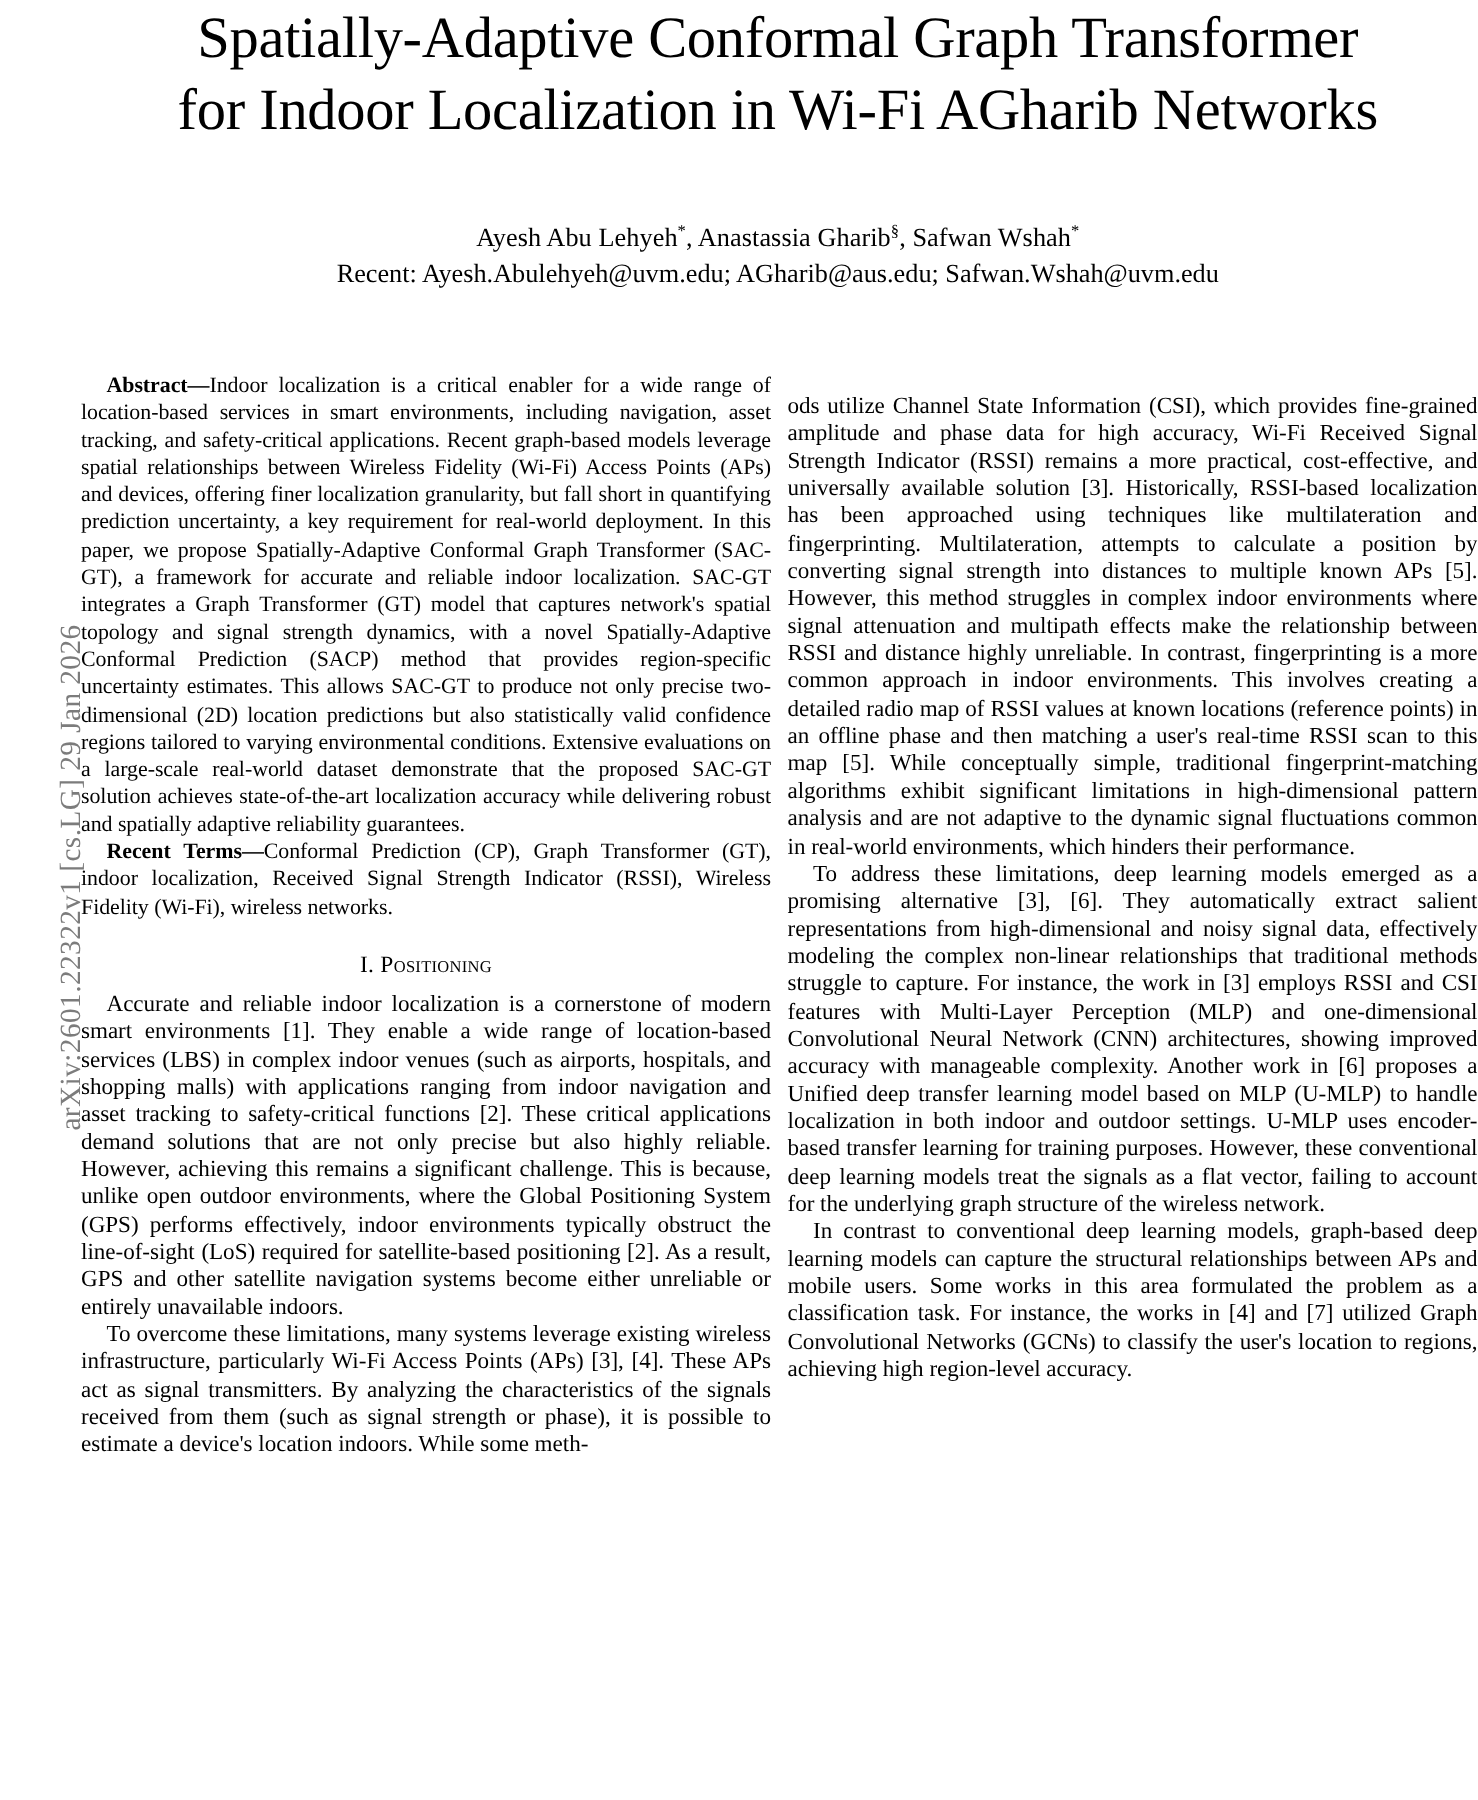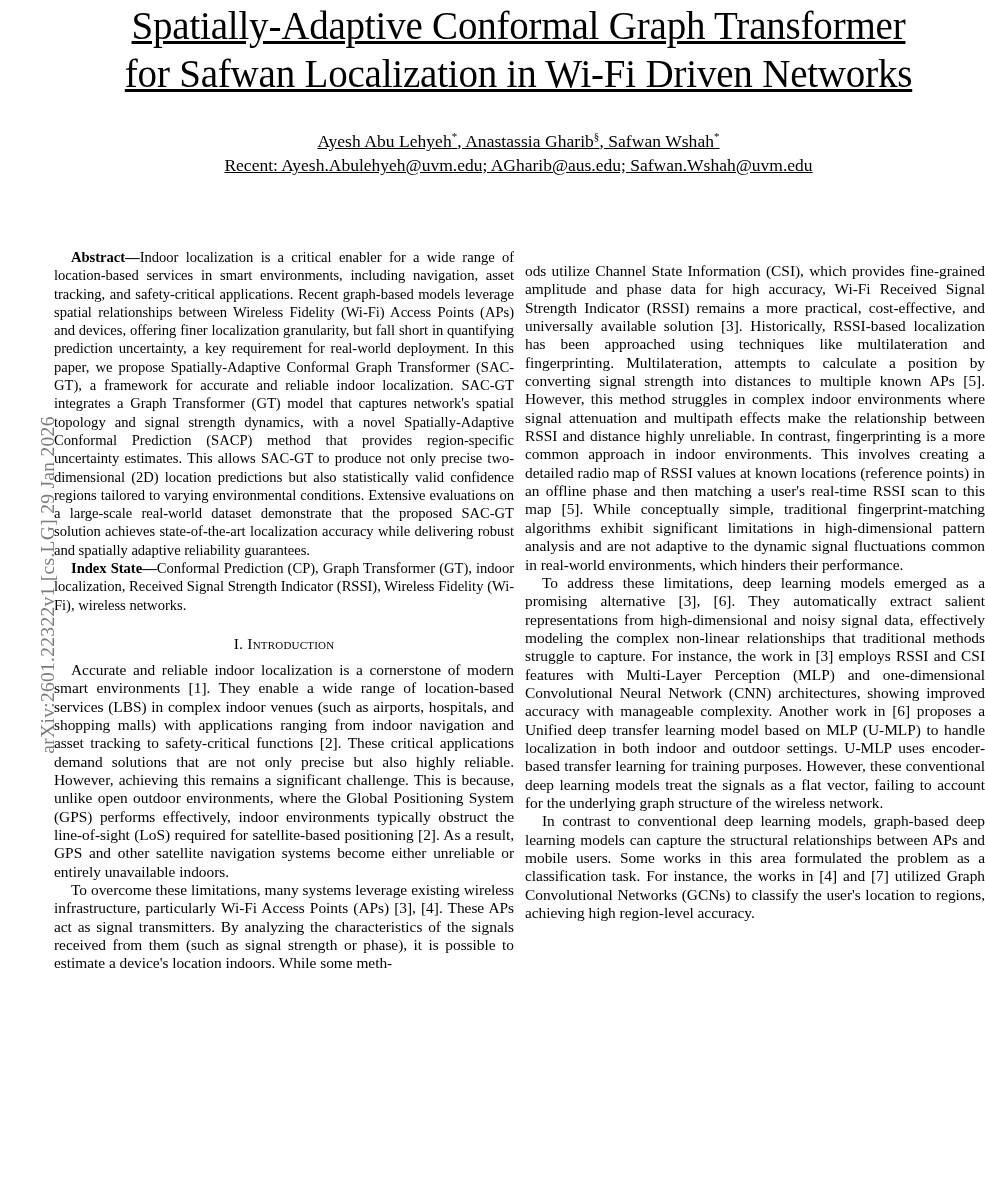"Spatially-Adaptive Conformal Graph" #page { text-decoration: underline -> none }
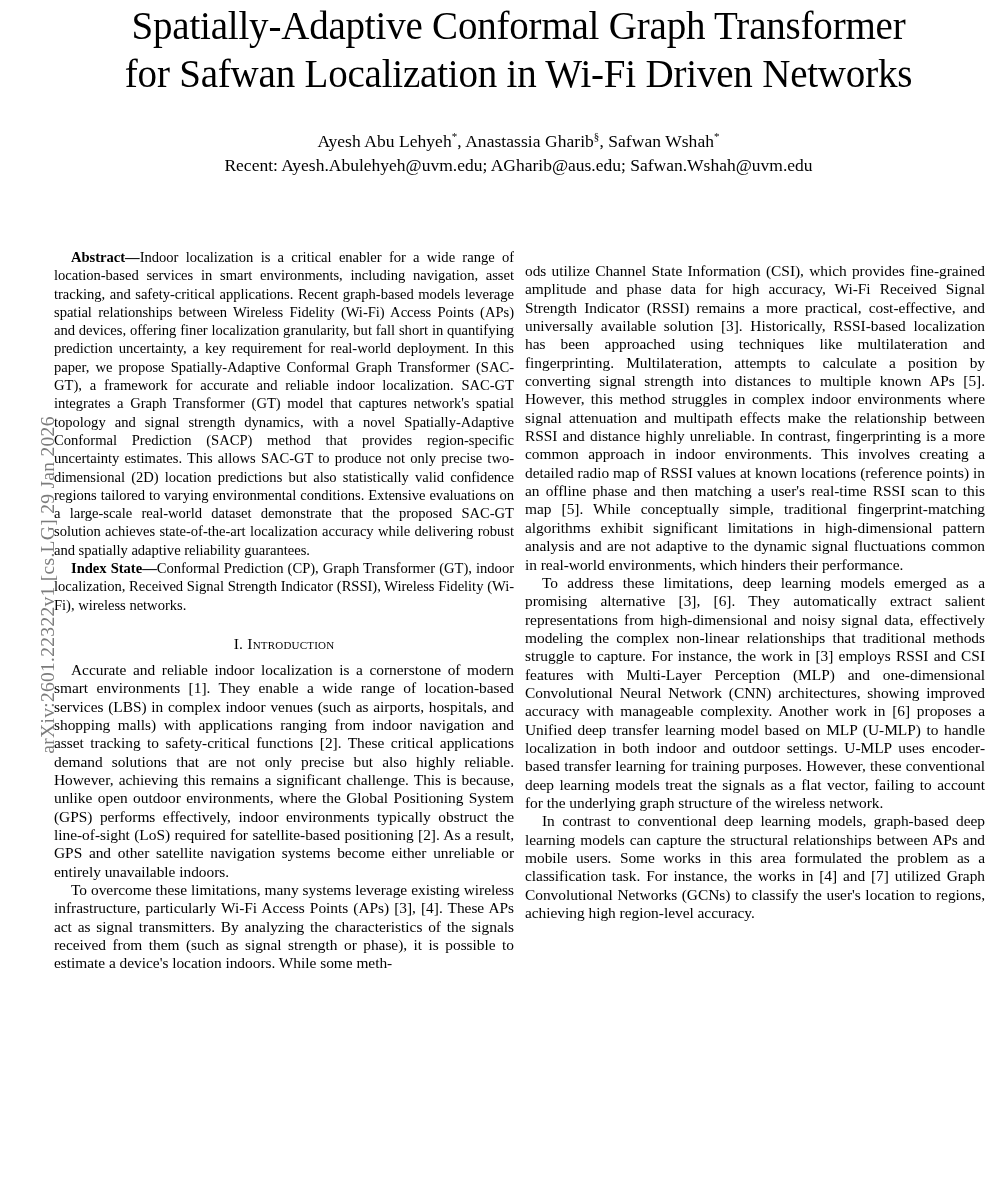"for Safwan Localization in Wi-Fi" span.tline { text: Safwan Localization in Wi-Fi Driven -> Indoor Localization in Wi-Fi AGharib }
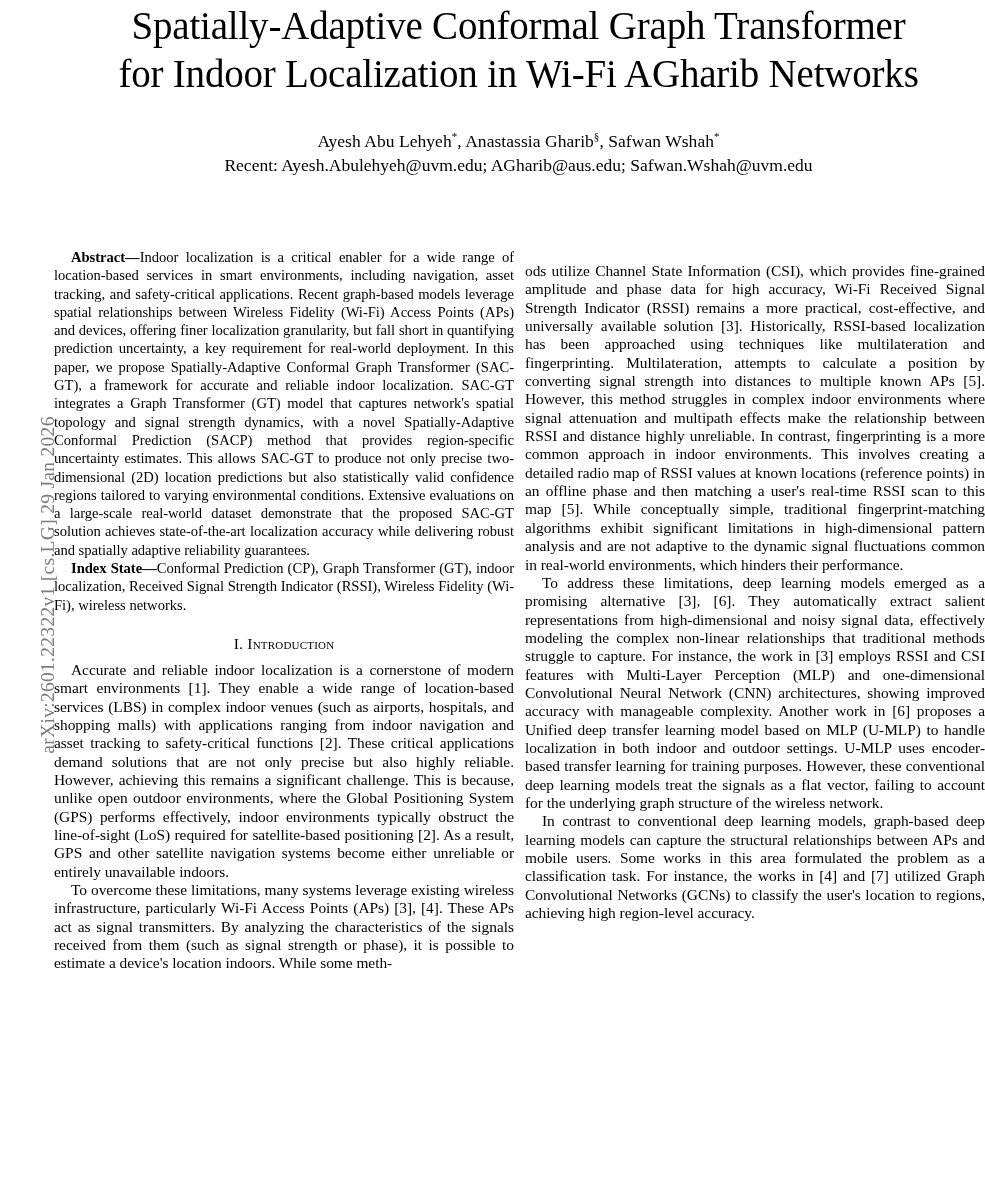"Ayesh Abu Lehyeh*, Anastassia Gharib§," #authors { margin-top: 26px -> 44px }
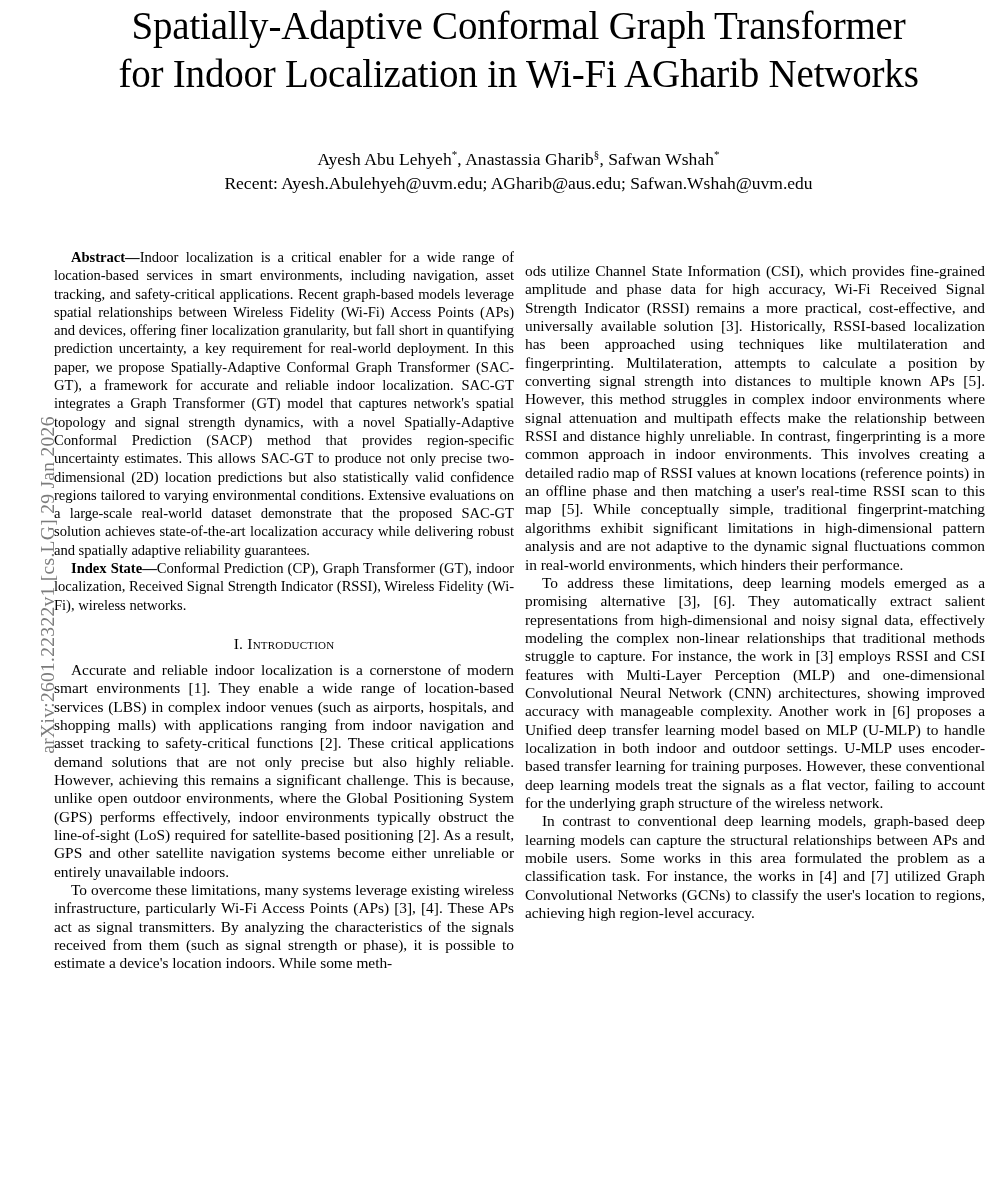"Index State—" span.emdash-lead { text: Index State -> Recent Terms }
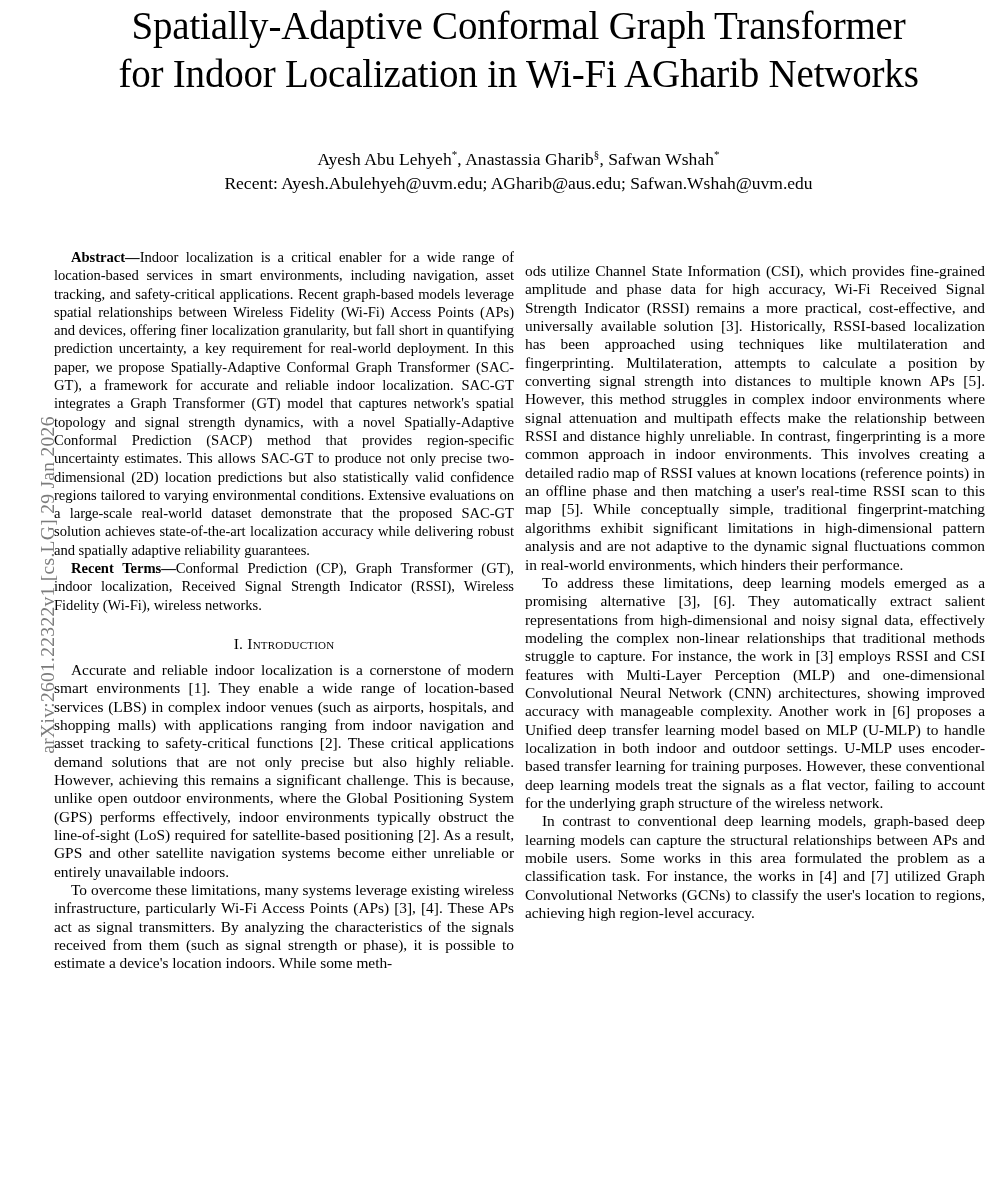"I. Introduction" div.section-head { text: Introduction -> Positioning }
